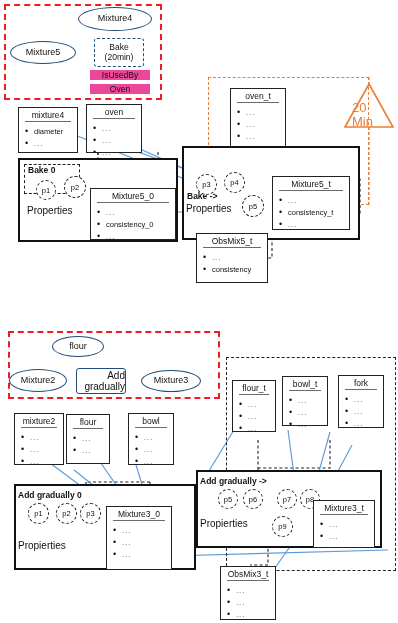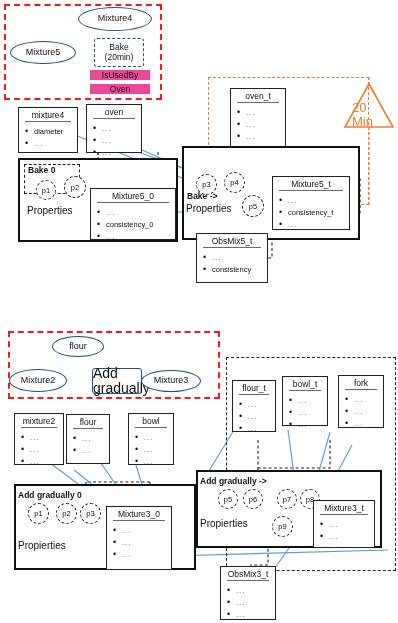"Add" .action-solid { align-items: flex-start -> flex-end; font-size: 14px -> 10px; margin-left: 16px -> none }
